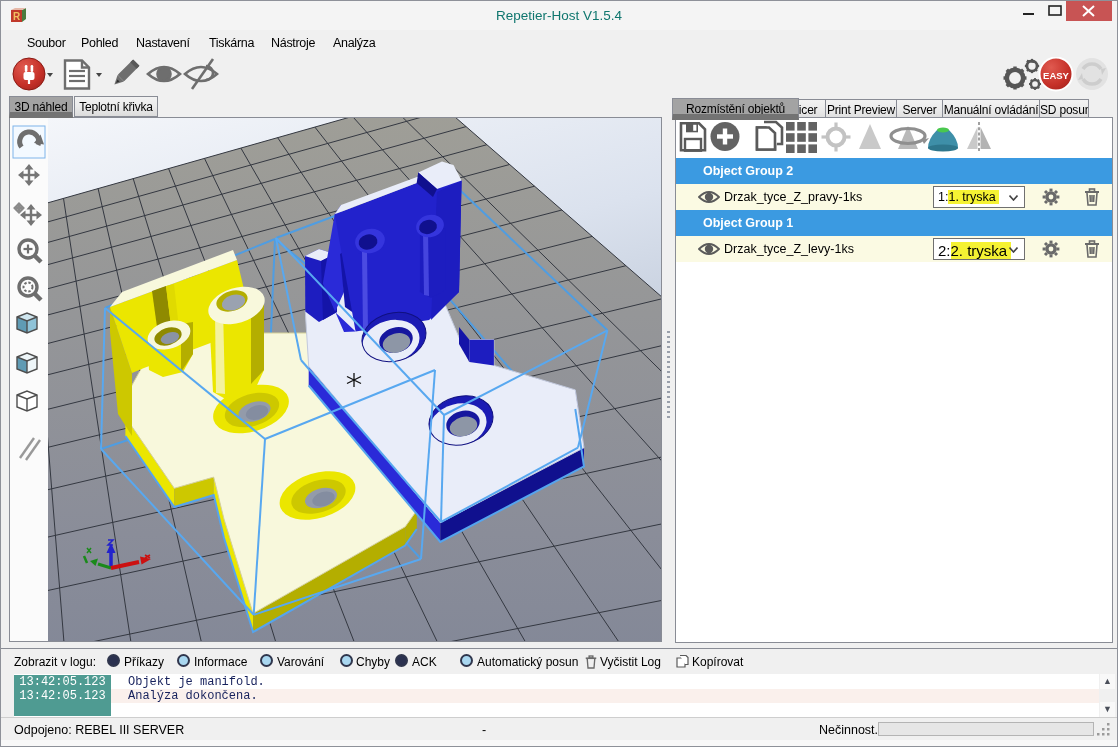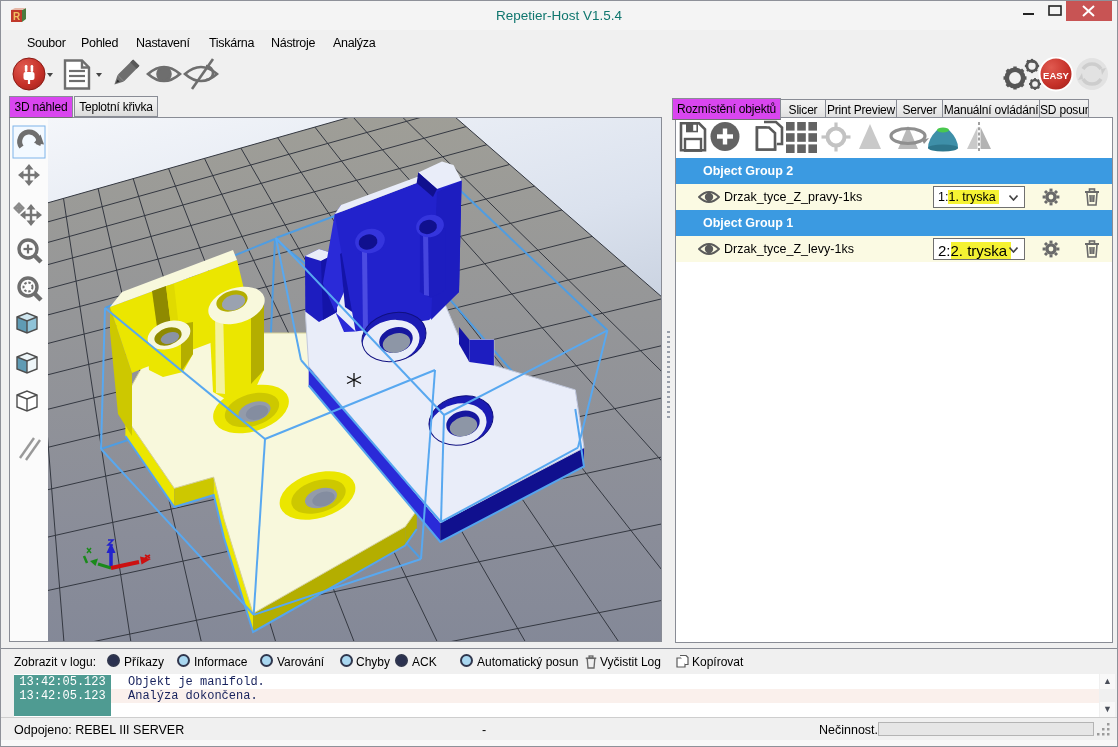"3D náhled" .tab.act { background: #d946ef -> #a3a3a3; border-bottom: 1px solid #737373 -> 6px solid #737373 }
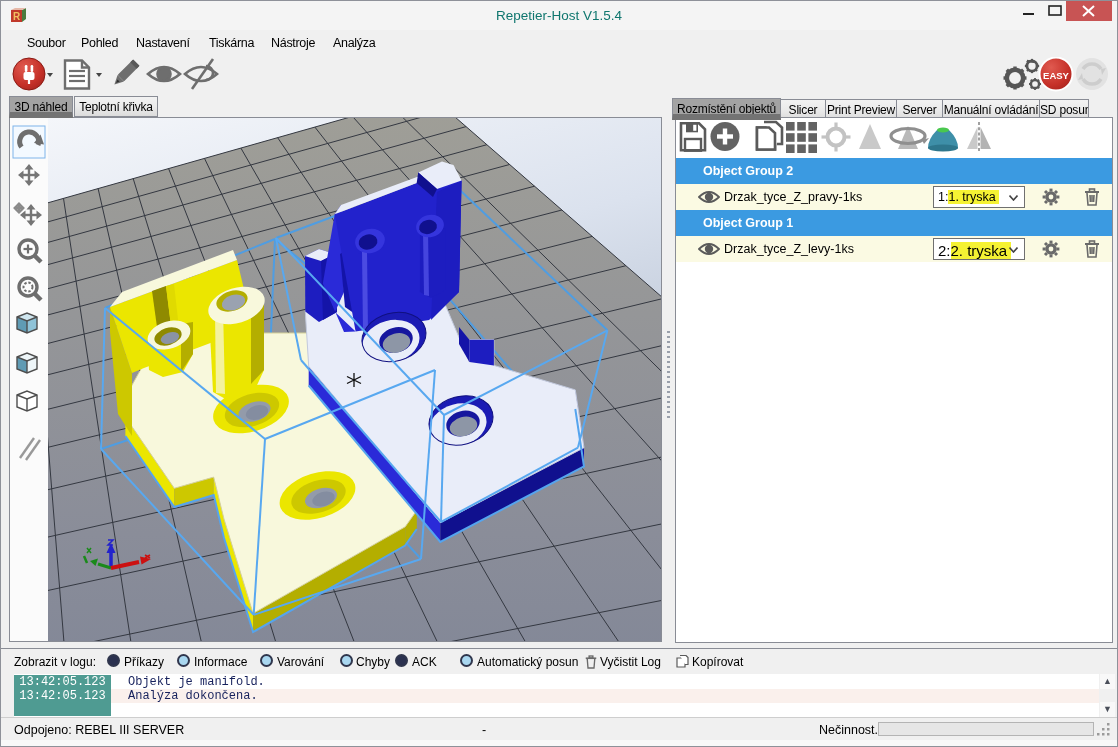"Rozmístění objektů" div.tab { width: 109px -> 127px }
